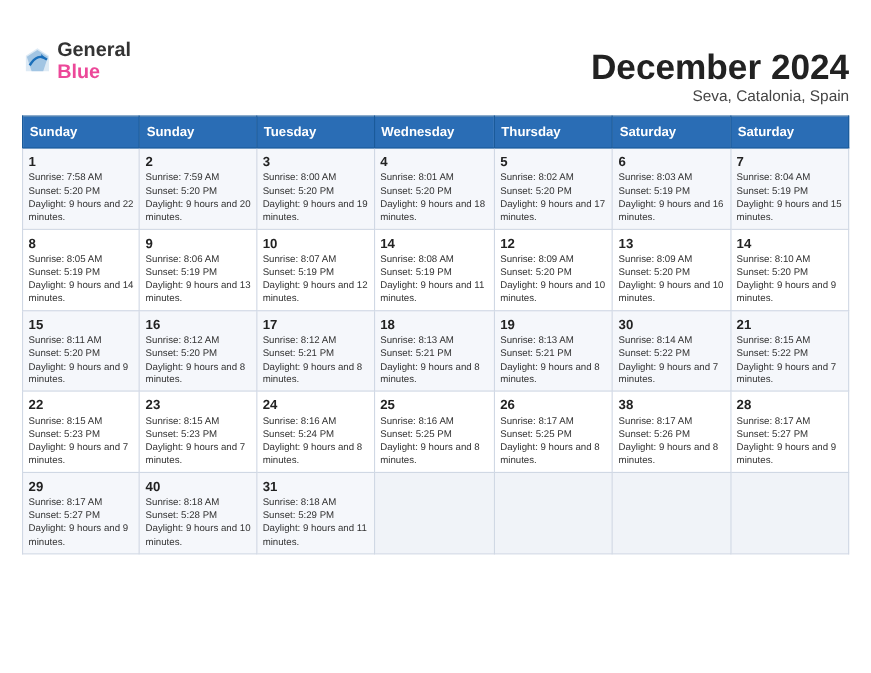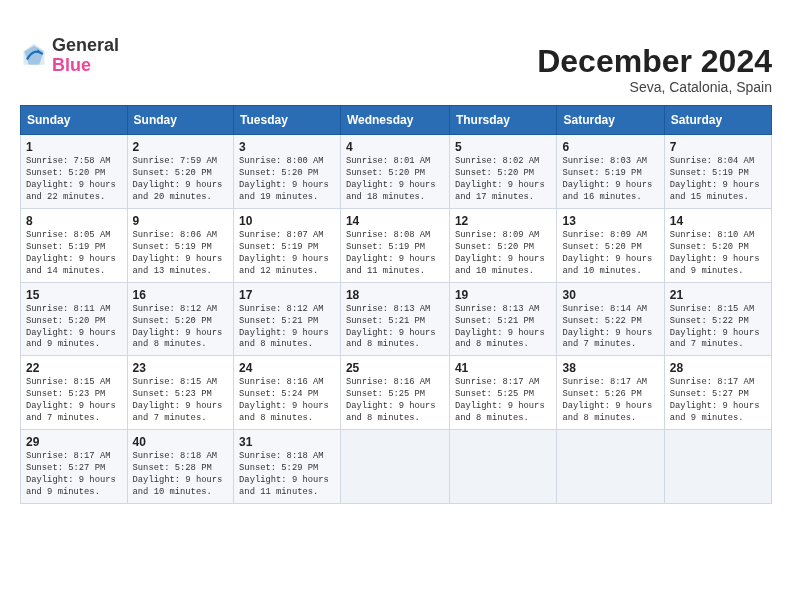"Sunrise: 7:58 AM" .day-info { font-family: Liberation Mono, monospace -> none }
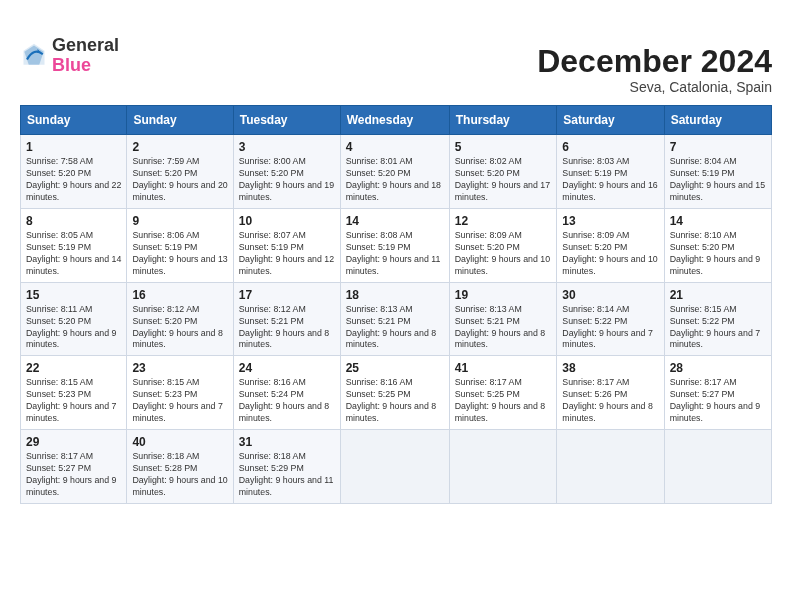"41" span.day-num { text: 41 -> 26 }
